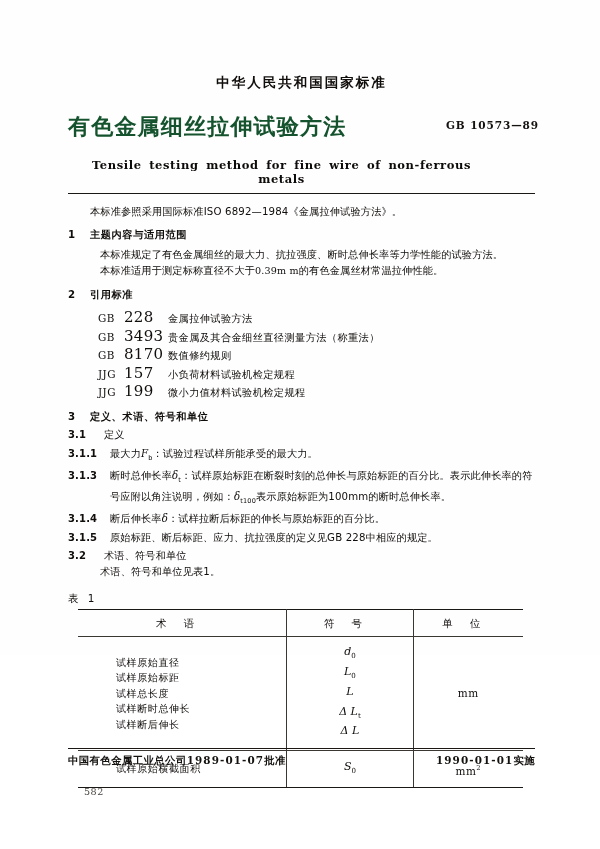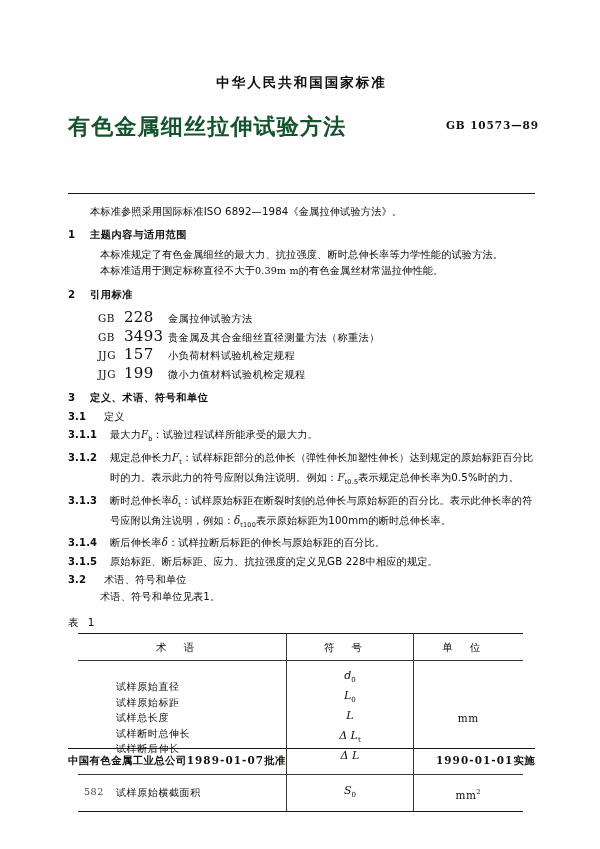"Tensile testing method for fine" div.en-title { html: none -> <div>Tensile testing method for fine wire of non-ferrous metals</div> }
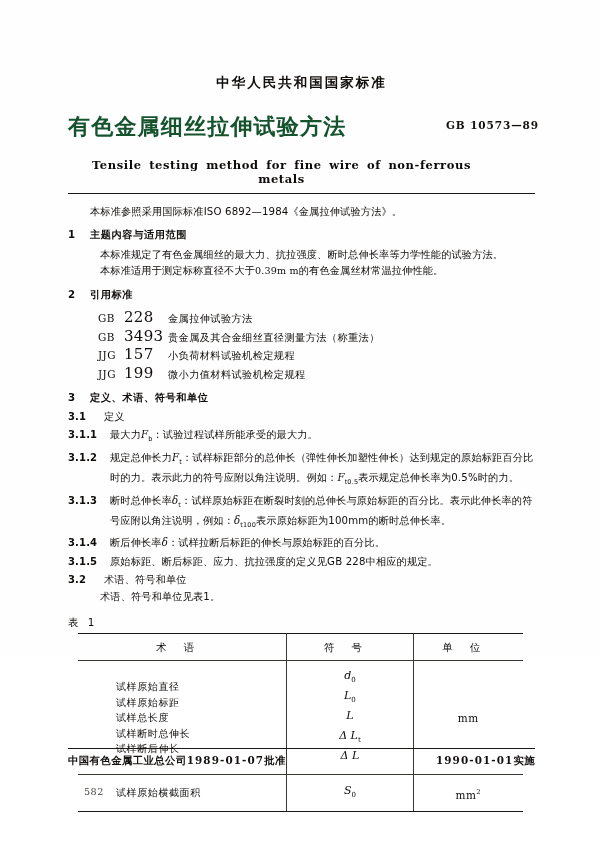"GB 8170 数值修约规则" span.refitem { html: none -> <span><span>GB</span><span>8170</span><span>数值修约规则</span></span> }
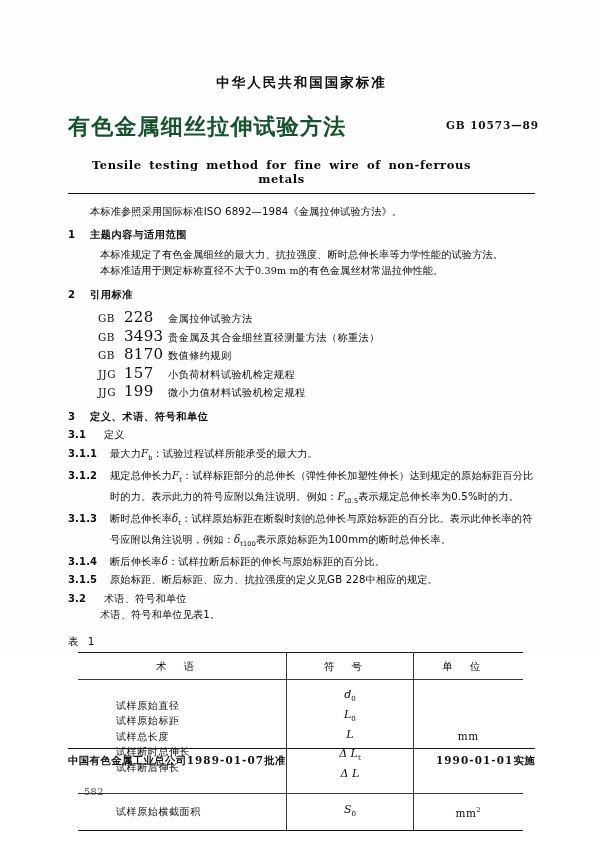"3.1.2" div.subline { html: <div> <span>3.1.2</span><span>规定总伸长力</span><span>F</span><sub>t</sub><span>：试样标距部分的总伸长（弹性伸长加塑性伸长）达到规定的原始标距百分比时的力。表示此力的符号应附以角注说明。例如：</span><span>F</span><sub>t0.5</sub><span>表示规定总伸长率为0.5%时的力。</span> </div> -> none }
